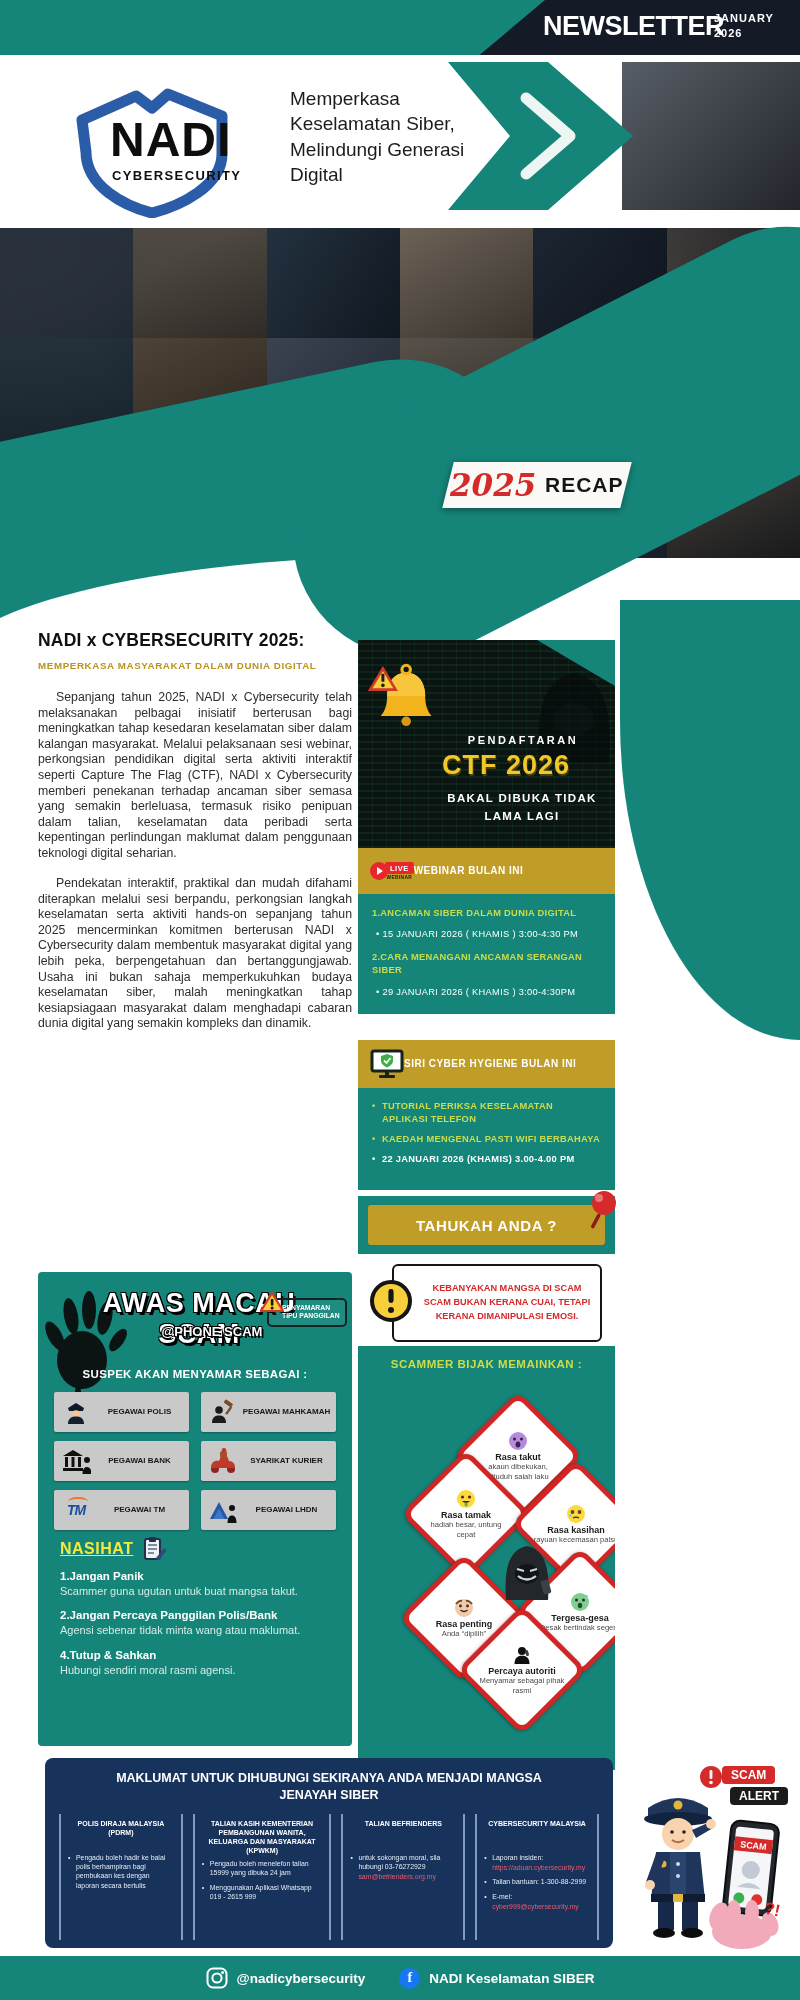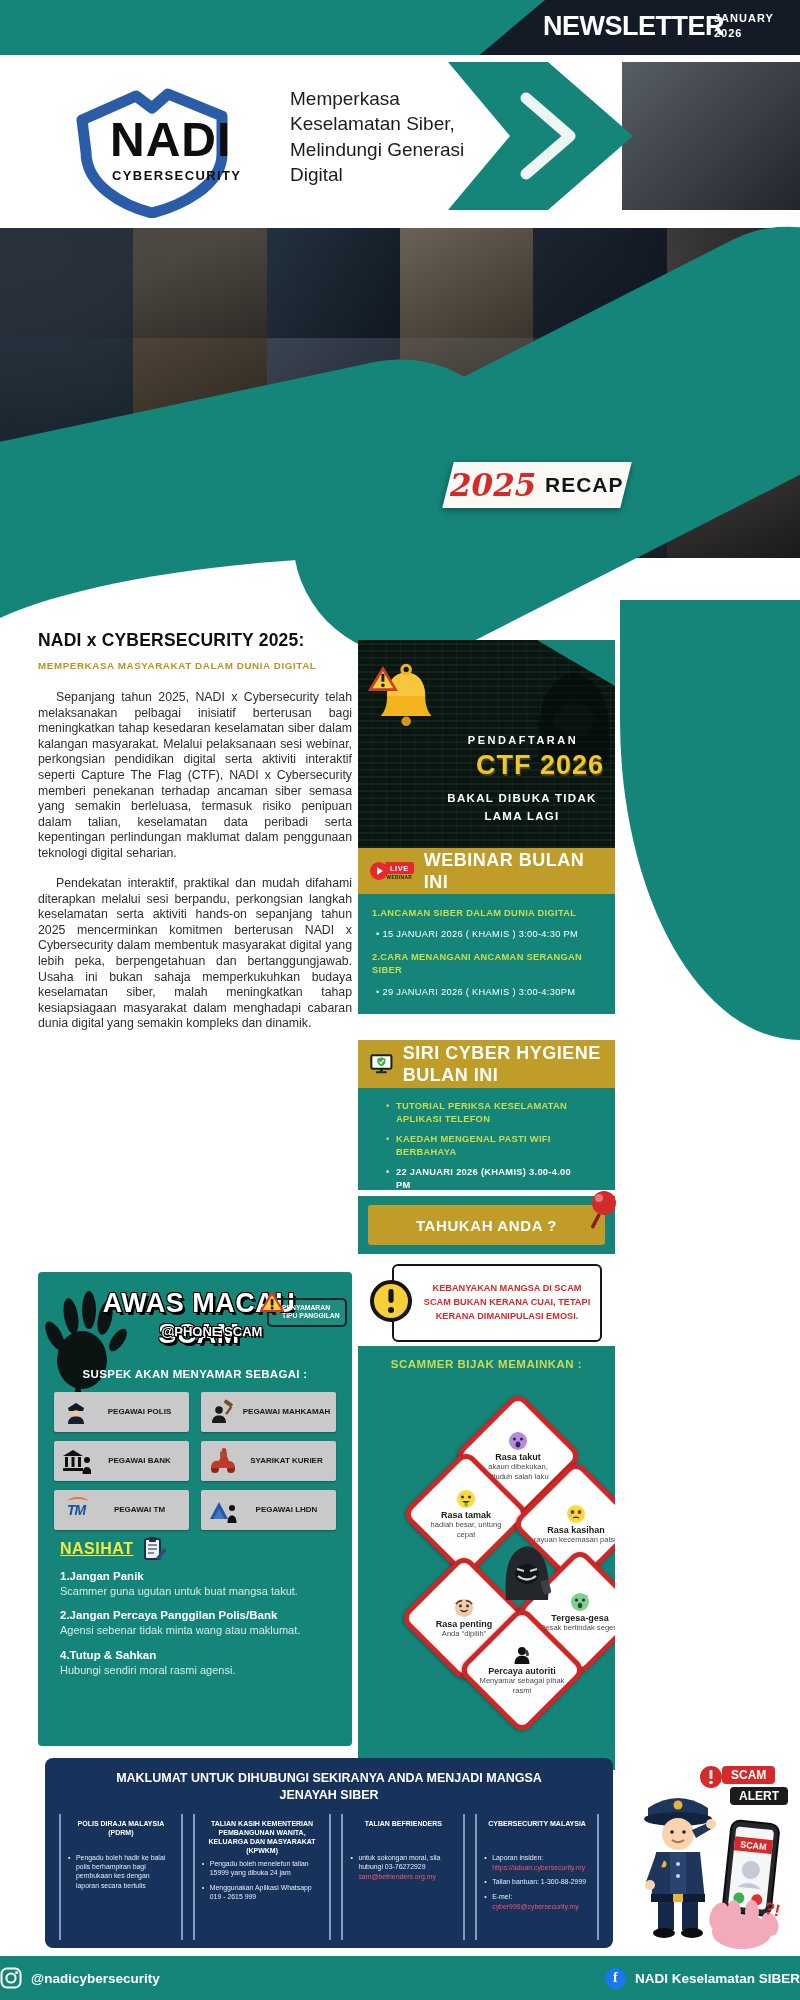"CTF 2026" .ctf .l2 { text-align: right -> left }
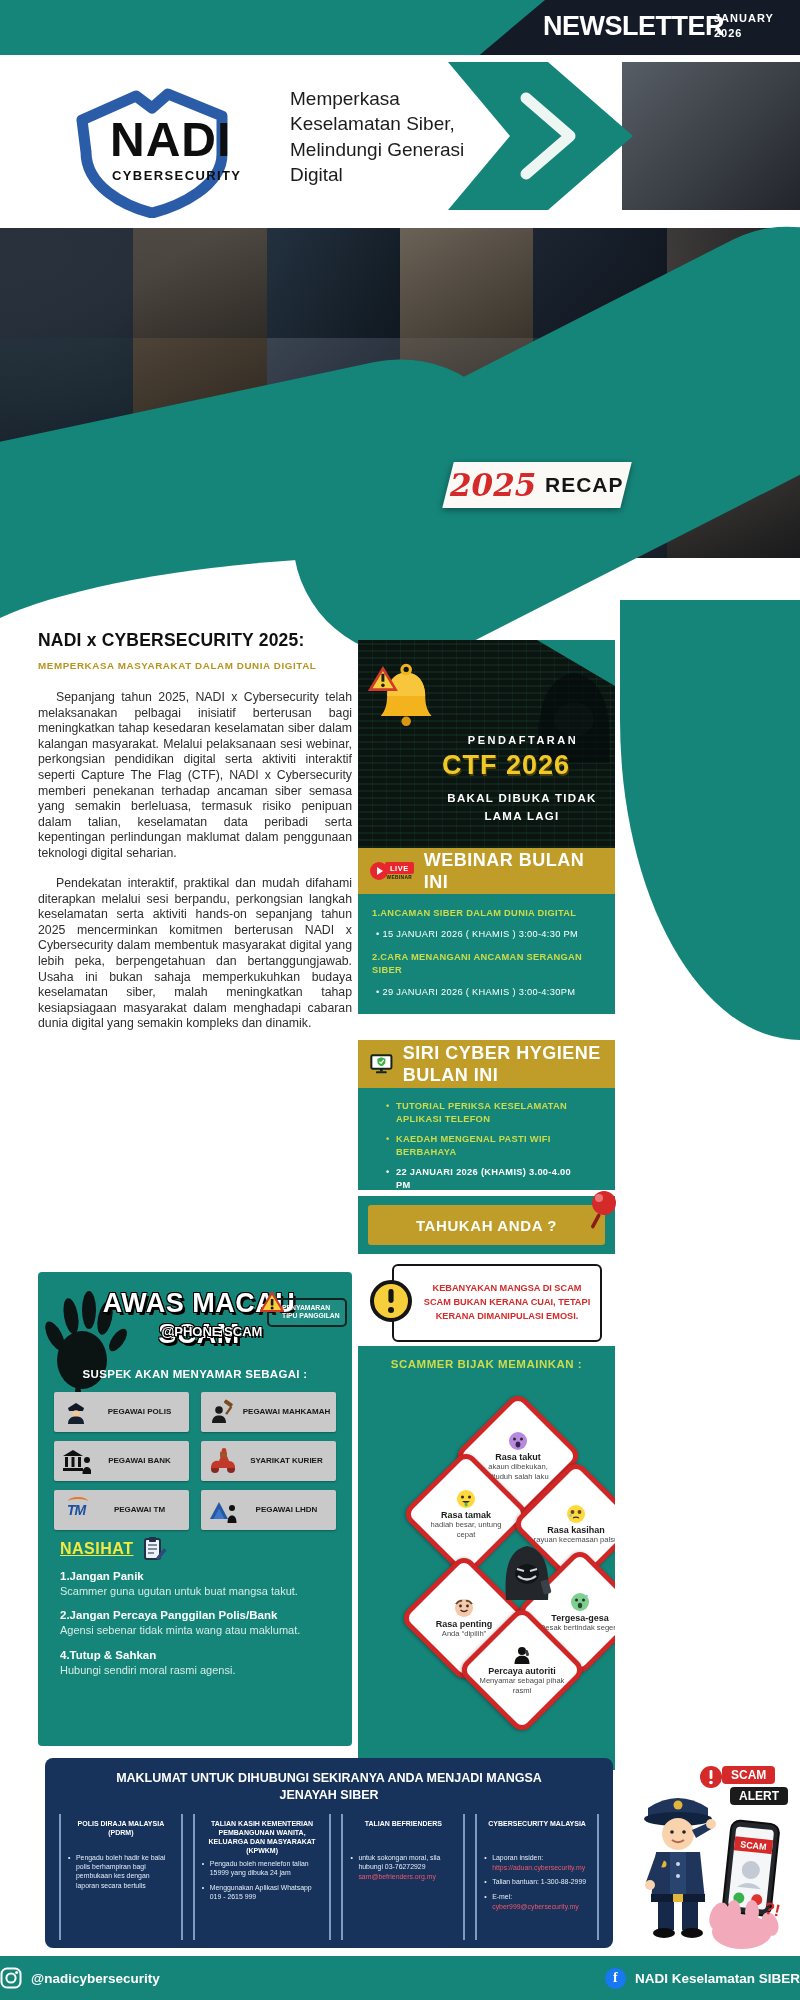"LIVE" .gbar { gap: 10px -> none }
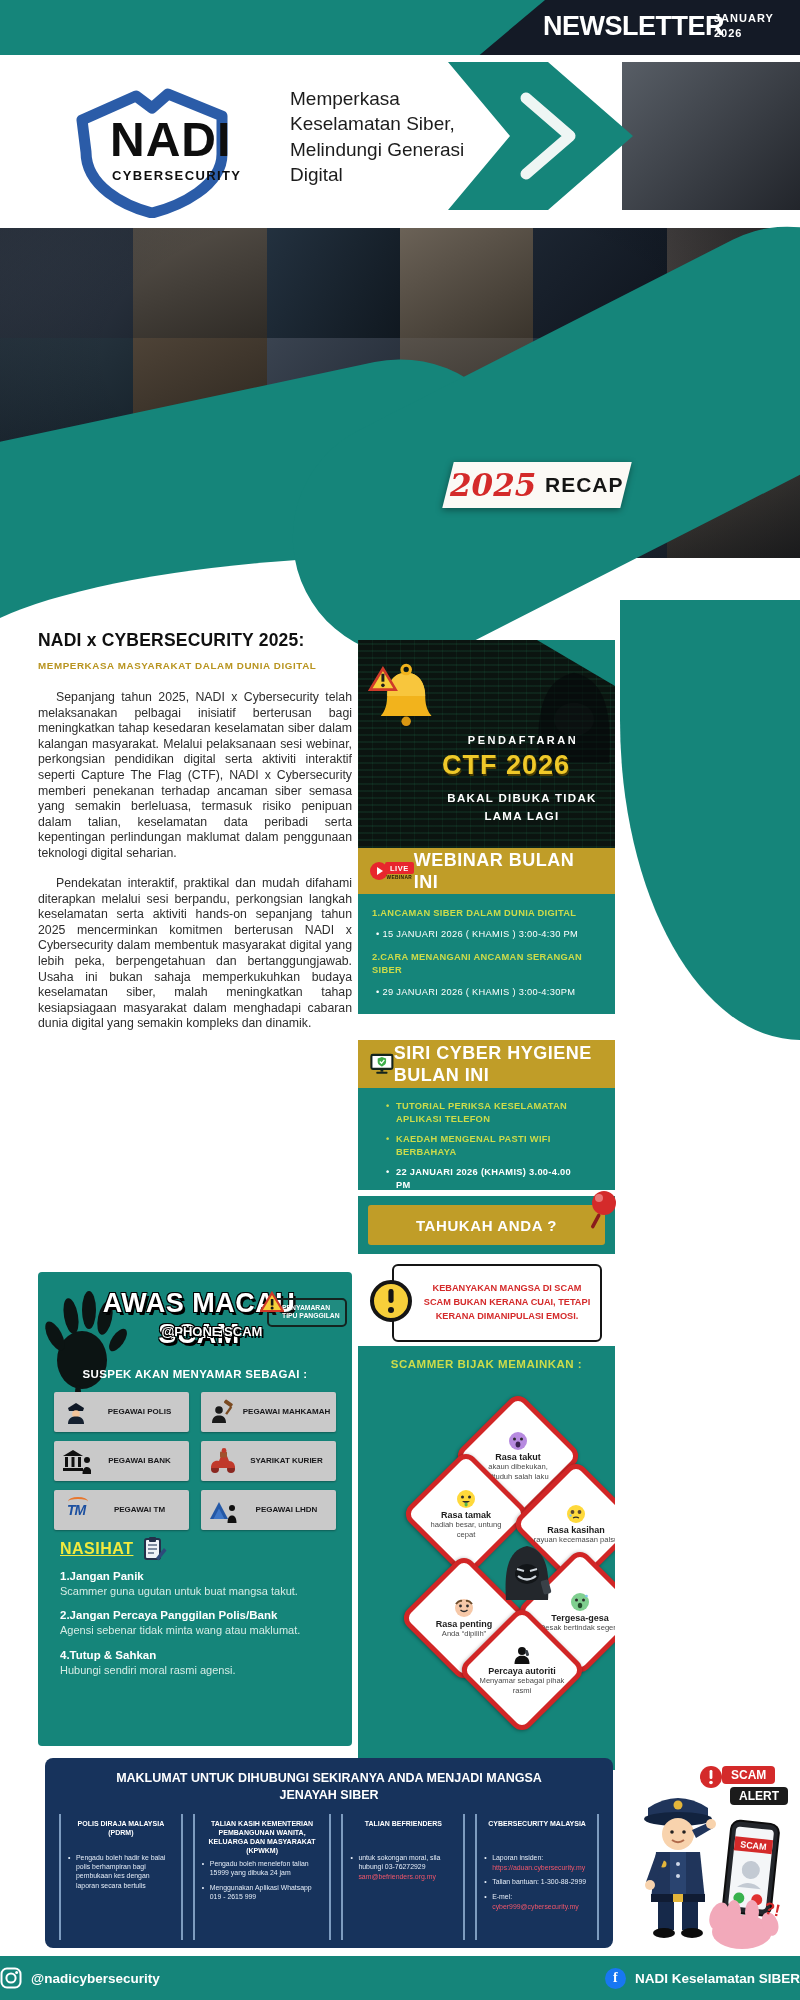"WEBINAR BULAN INI" .gbar .t { font-size: 18px -> 10px }
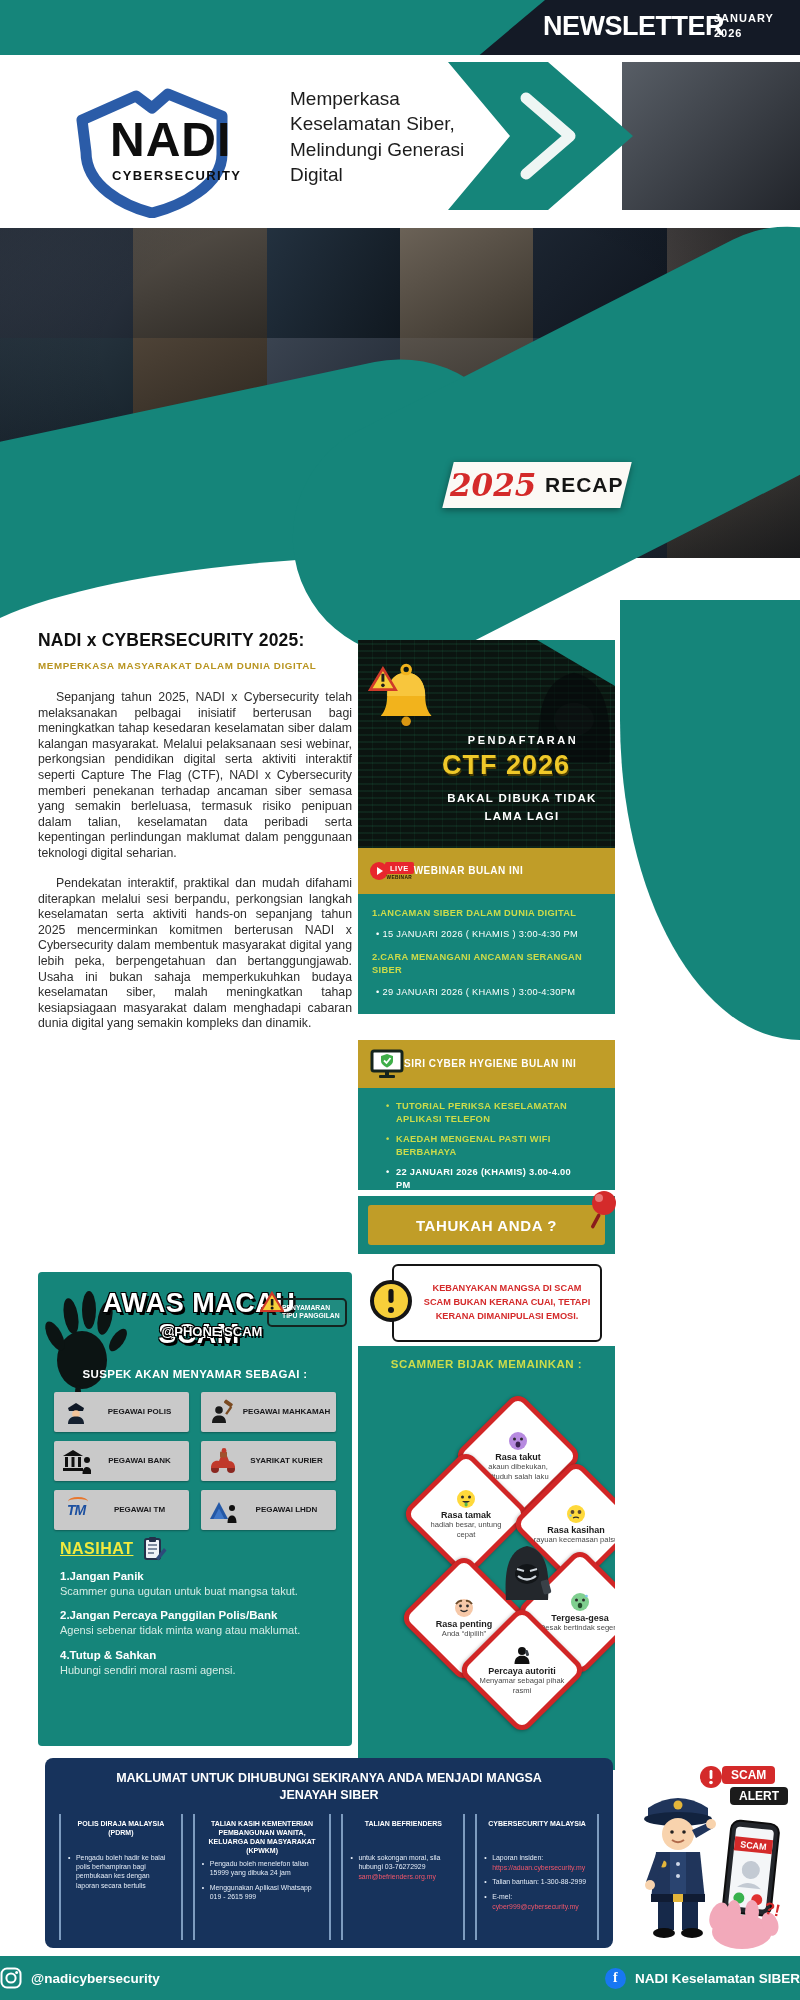"TUTORIAL PERIKSA KESELAMATAN APLIKASI" .hg-panel { padding: 12px 28px -> 12px 14px }
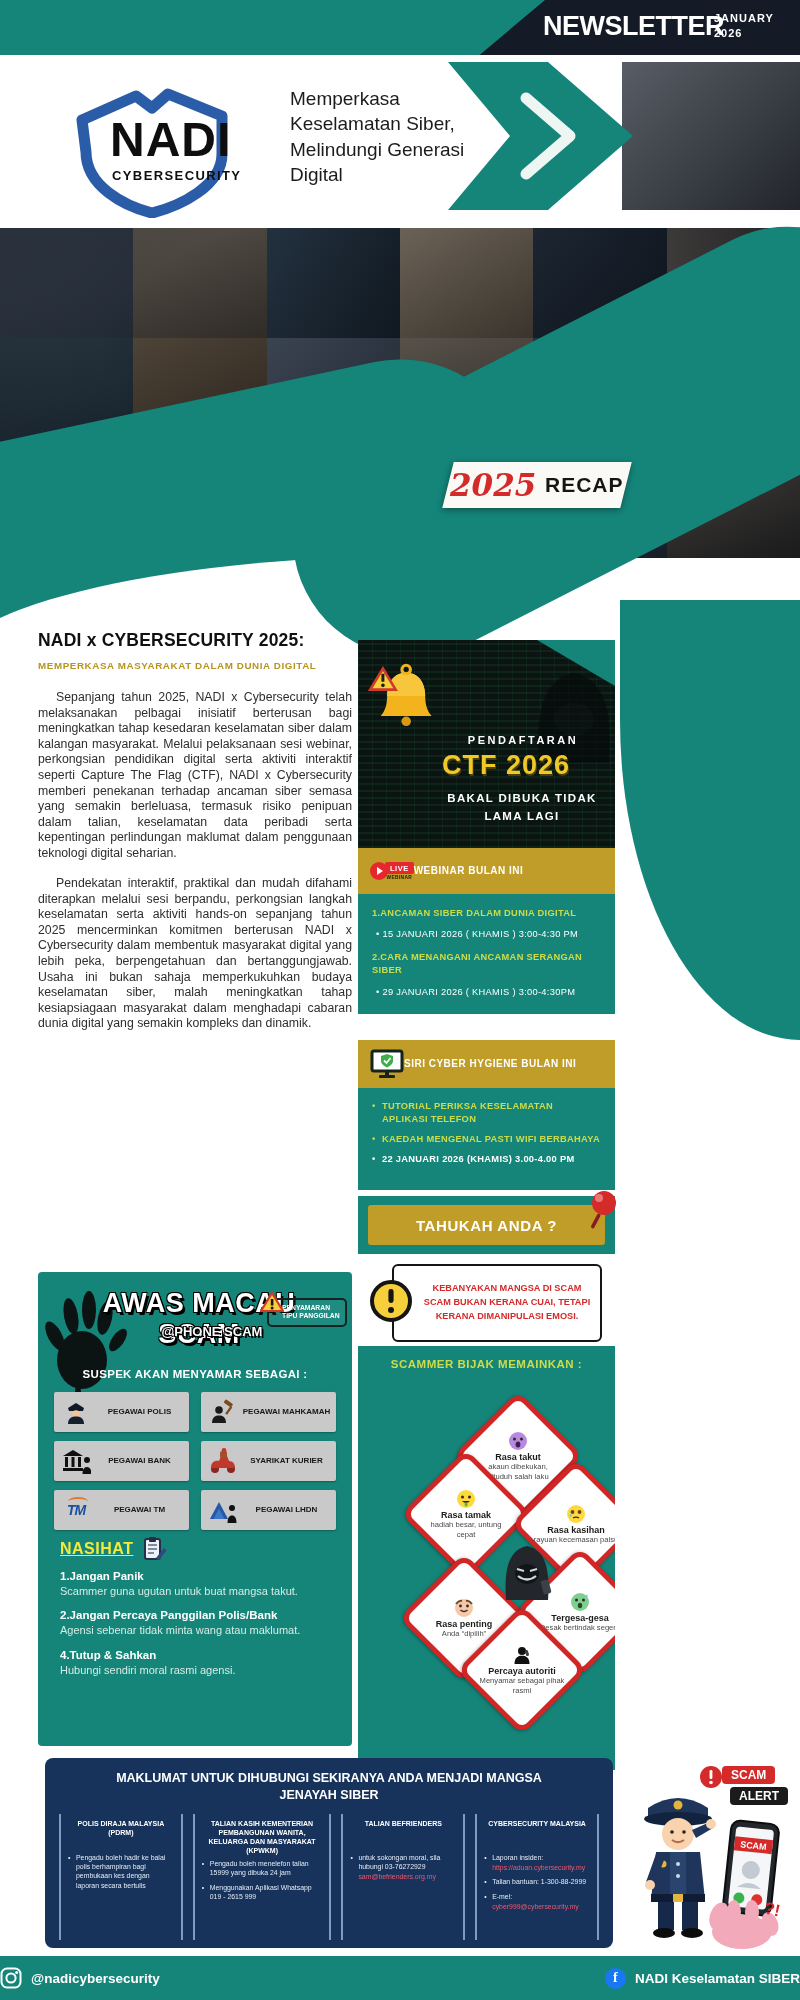"@nadicybersecurity" .footer { justify-content: space-between -> center }
